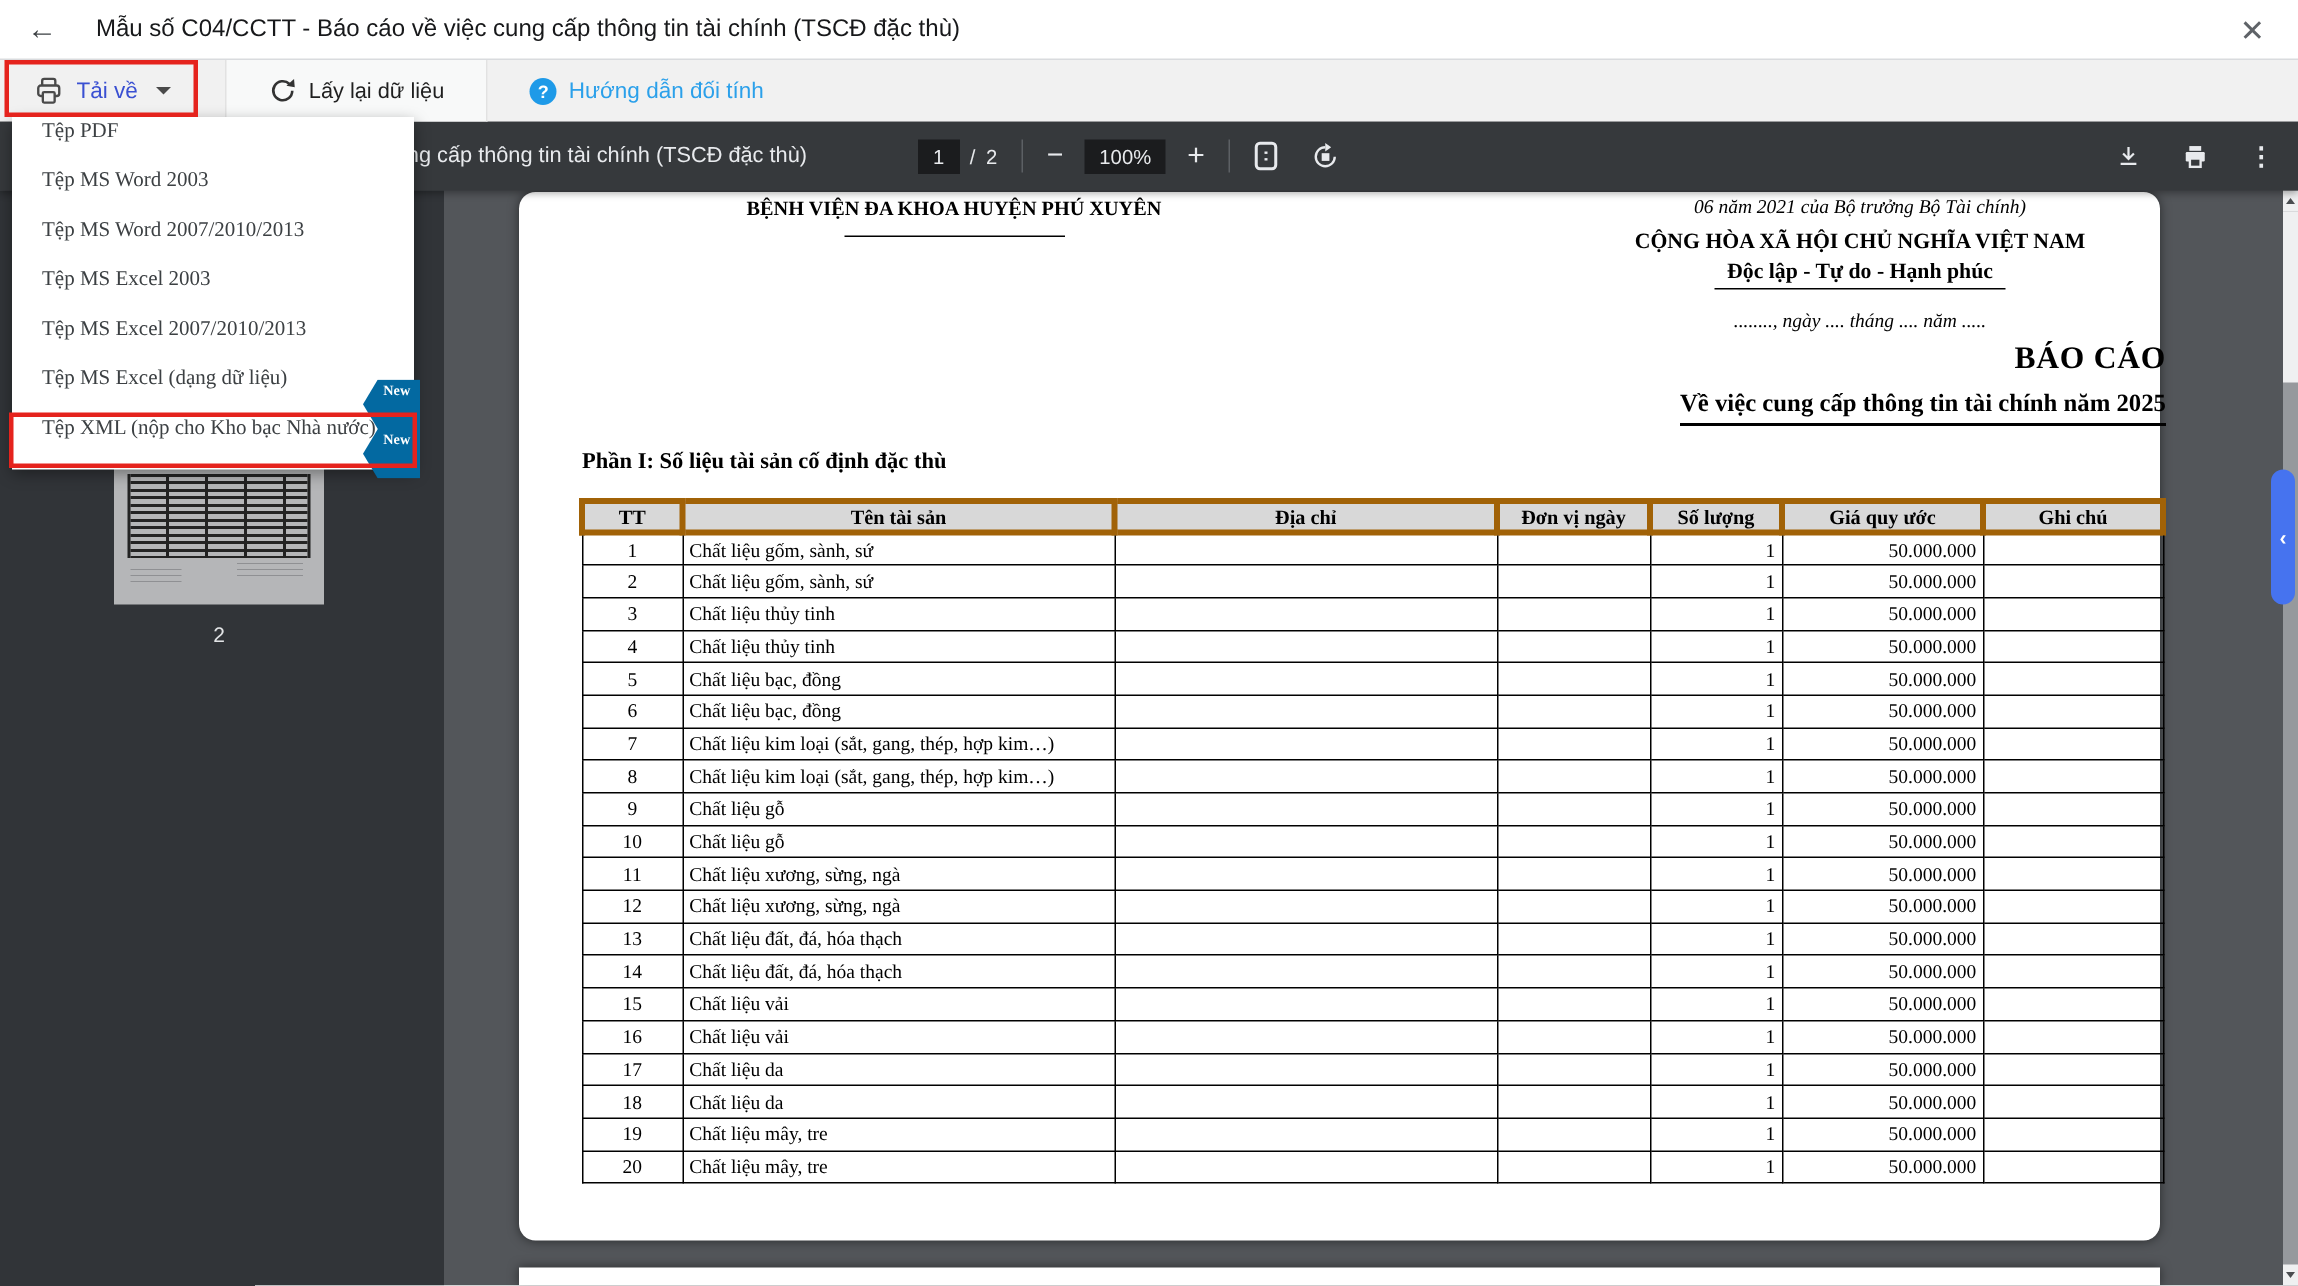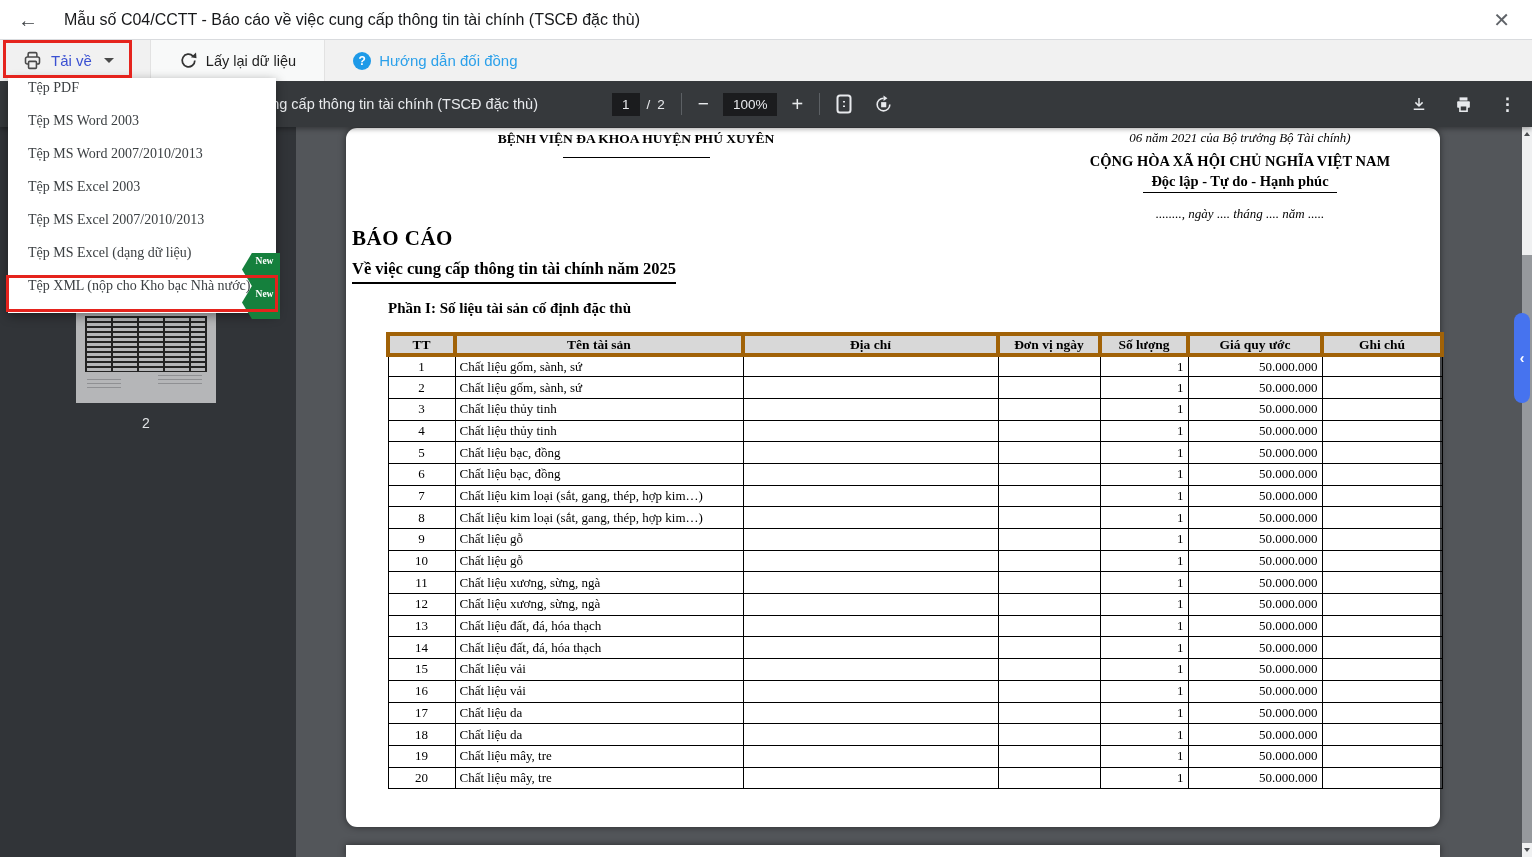"Hướng dẫn đối đồng" span { text: đồng -> tính }
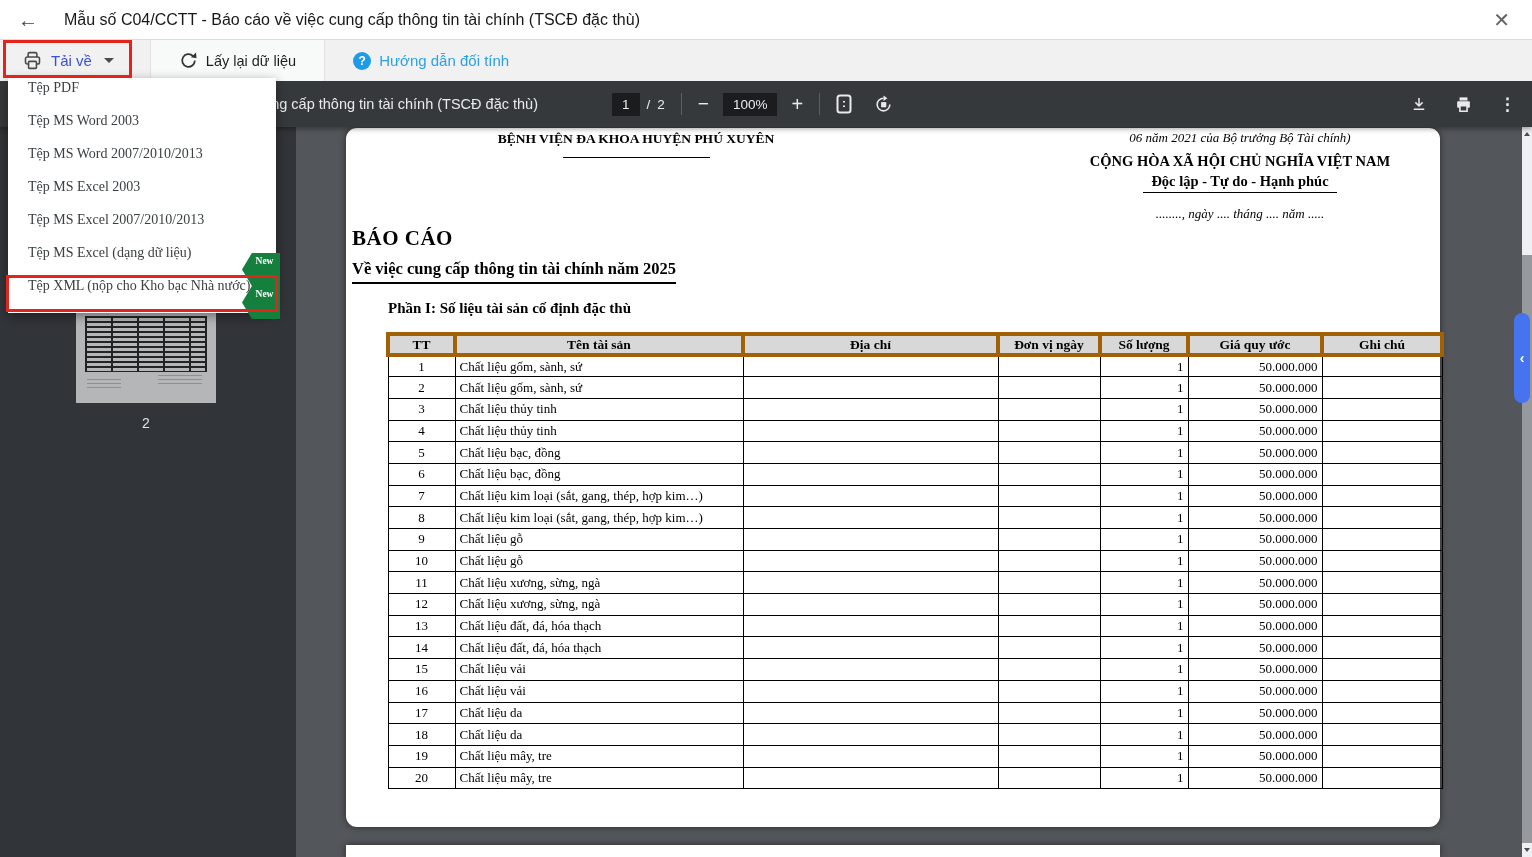"BÁO CÁO" .center-col { left: 6px -> 28px; text-align: left -> right }
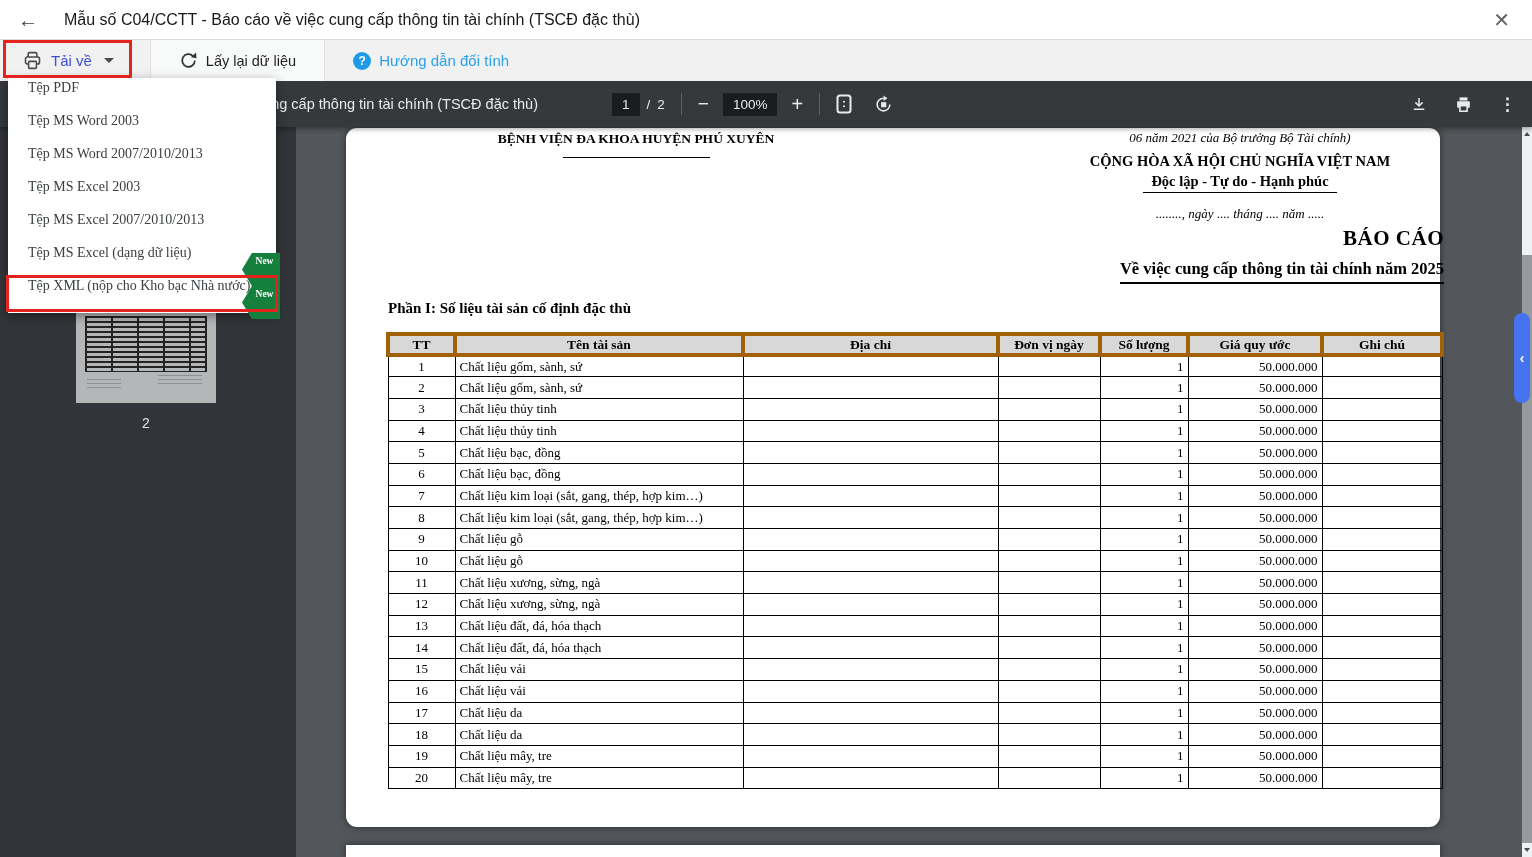"New" .new-badge { background: #15803d -> #0369a1 }
